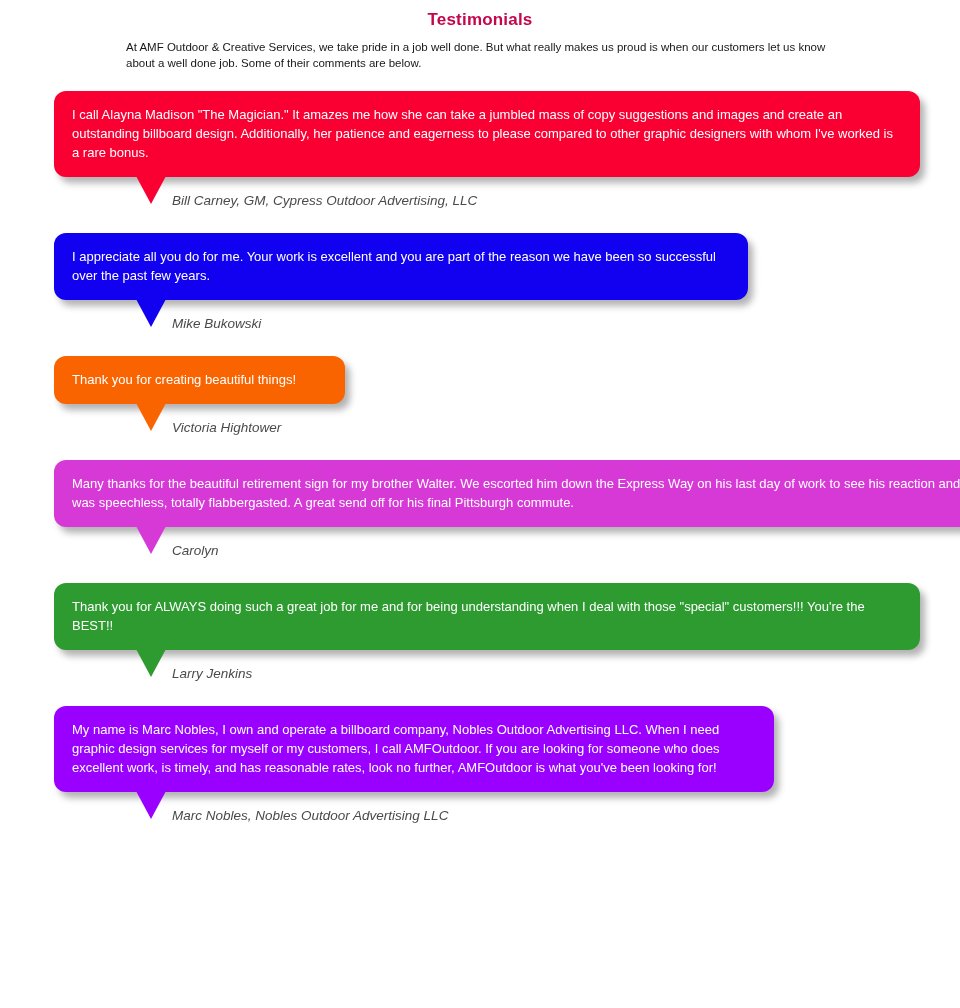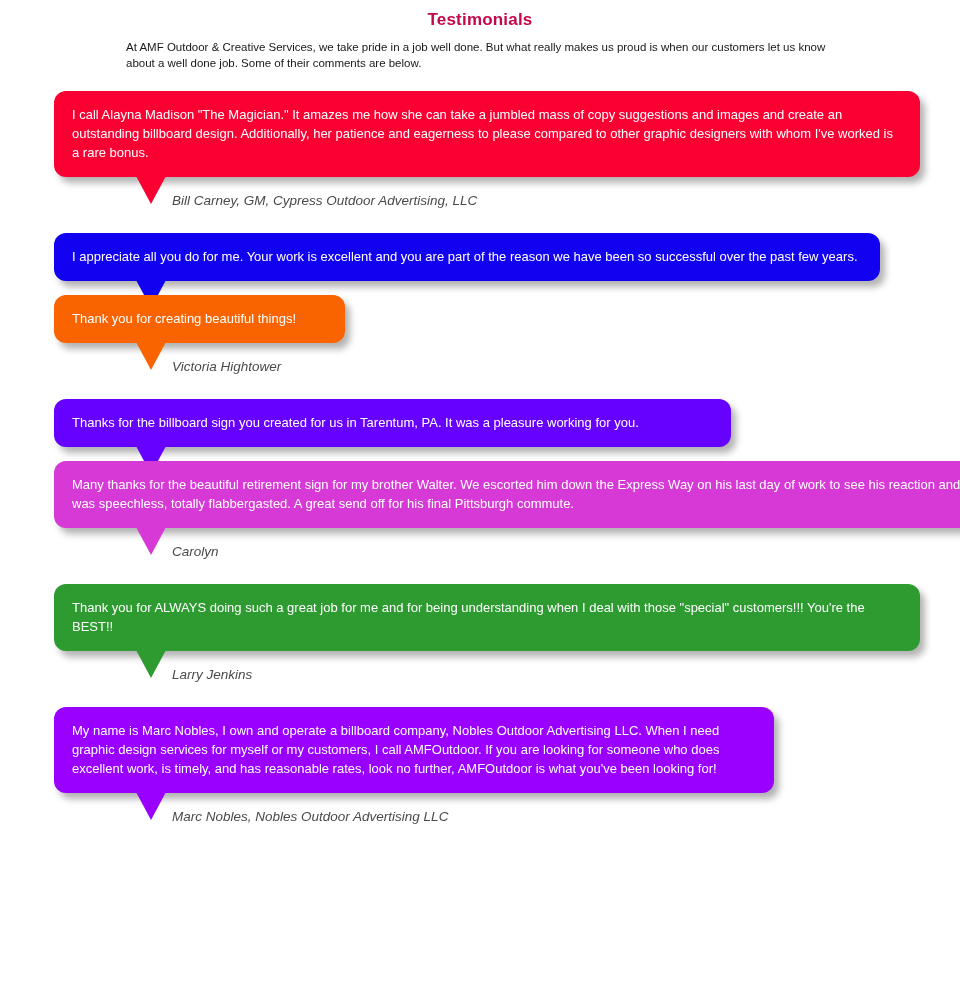"I appreciate all you do" div.bubble { width: 826px -> 694px }
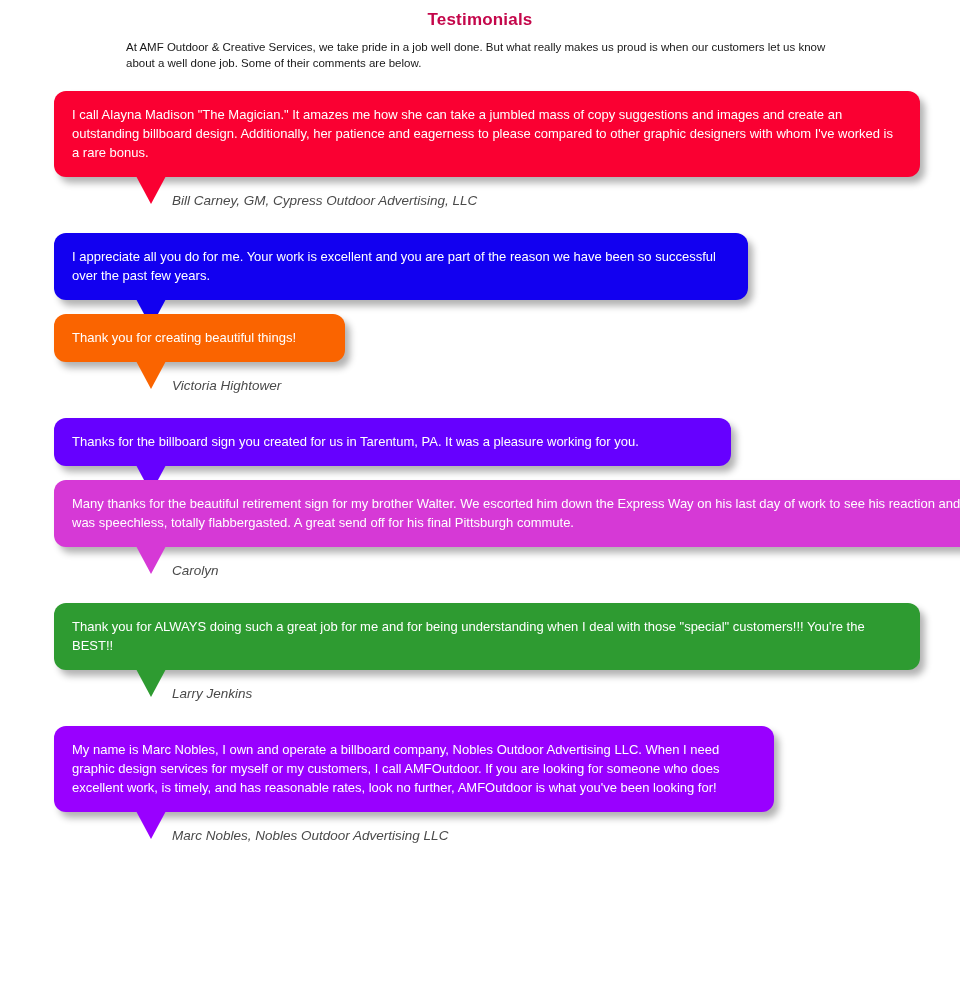"Mike Bukowski" div.attrib-row { html: none -> <div><span>Mike Bukowski</span></div> }
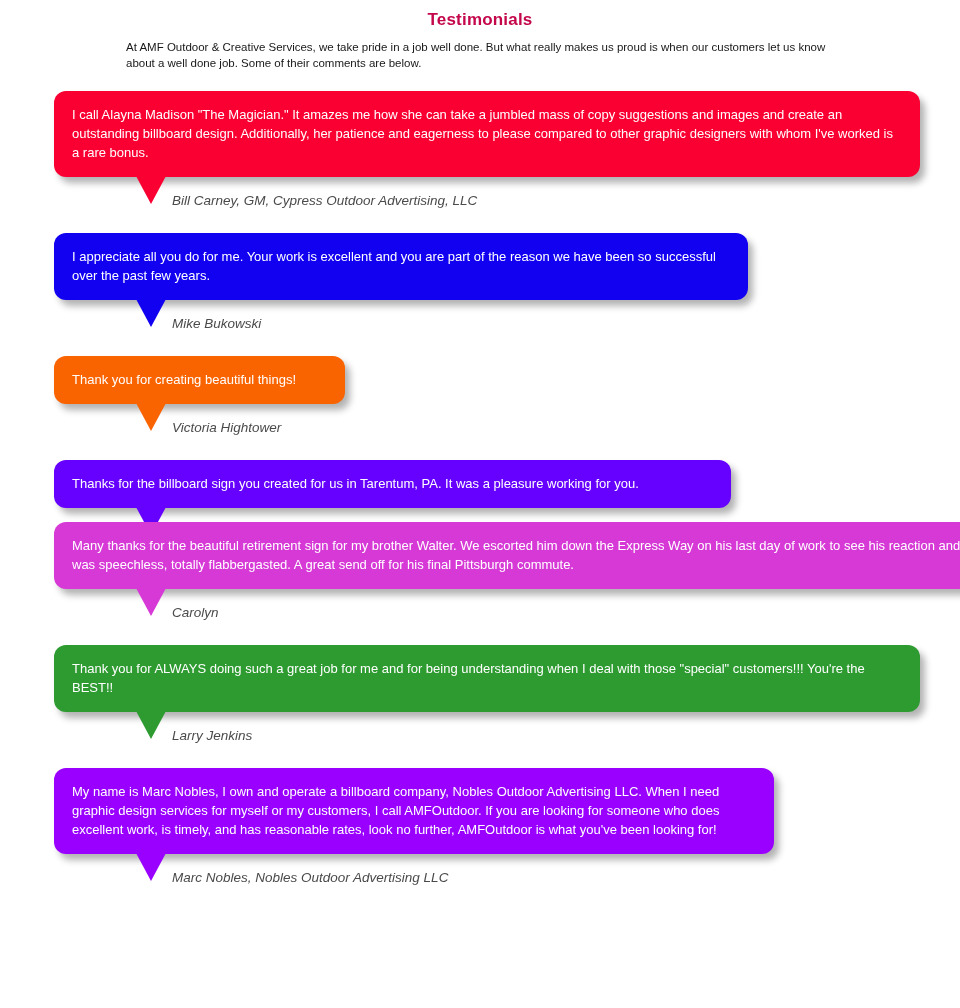"Thanks for the billboard sign" div.bubble { html: <div> <p>Thanks for the billboard sign you created for us in Tarentum, PA. It was a pleasure working for you.</p> <span></span> </div> -> none }
